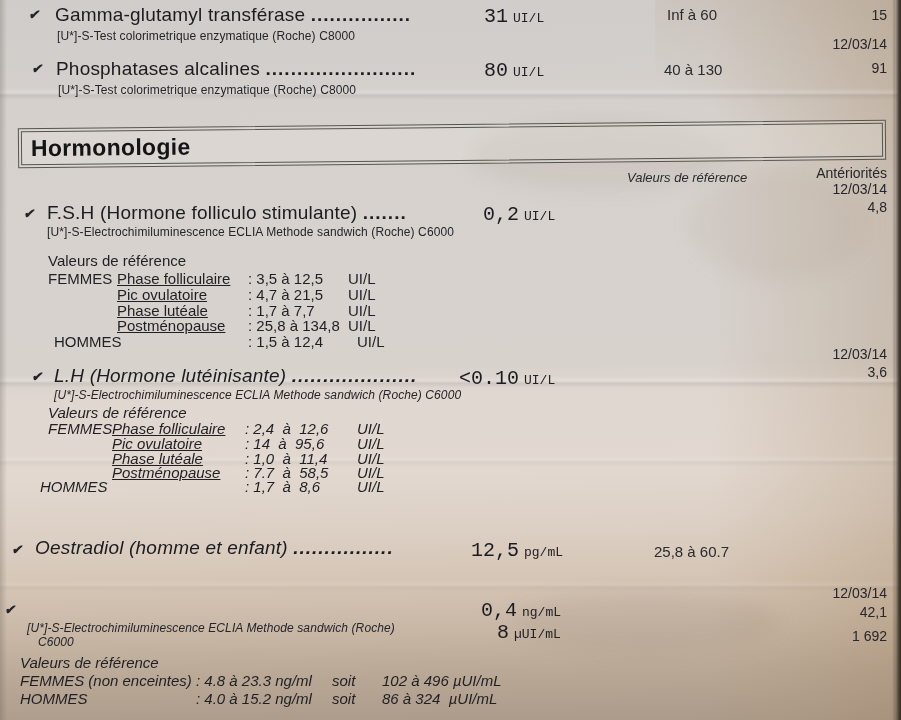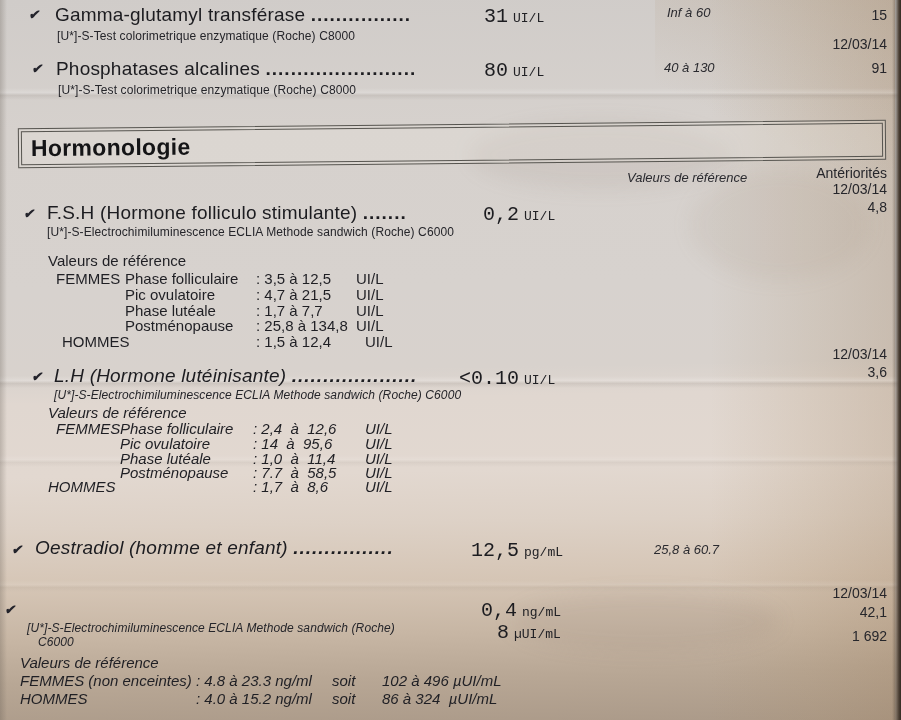"Inf à 60" .refmid { font-size: 13px -> 15px; font-style: italic -> none }
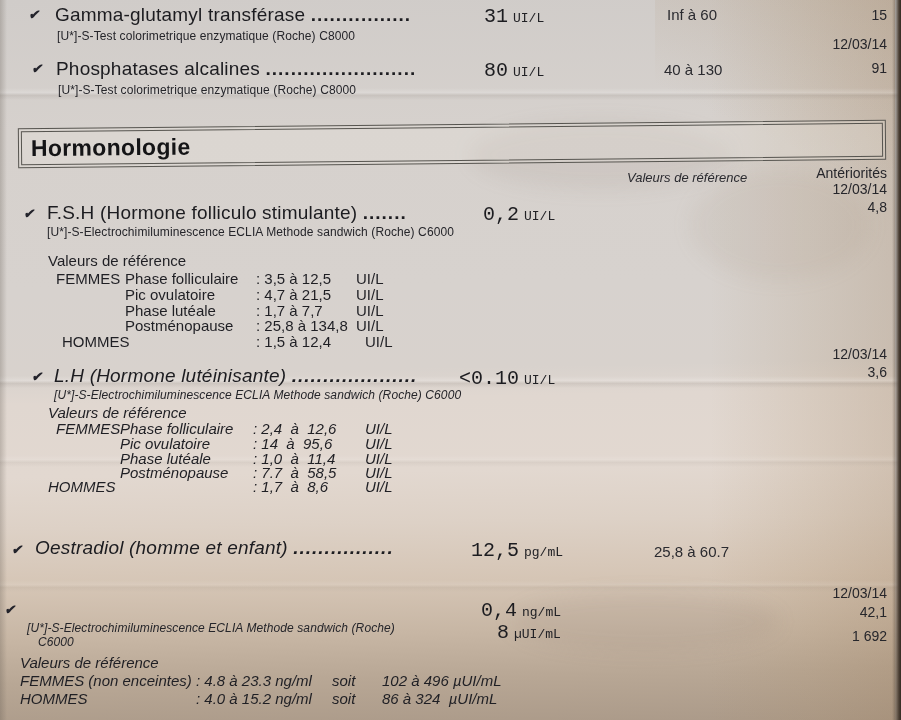"FEMMES" .row { margin-left: 8px -> none }
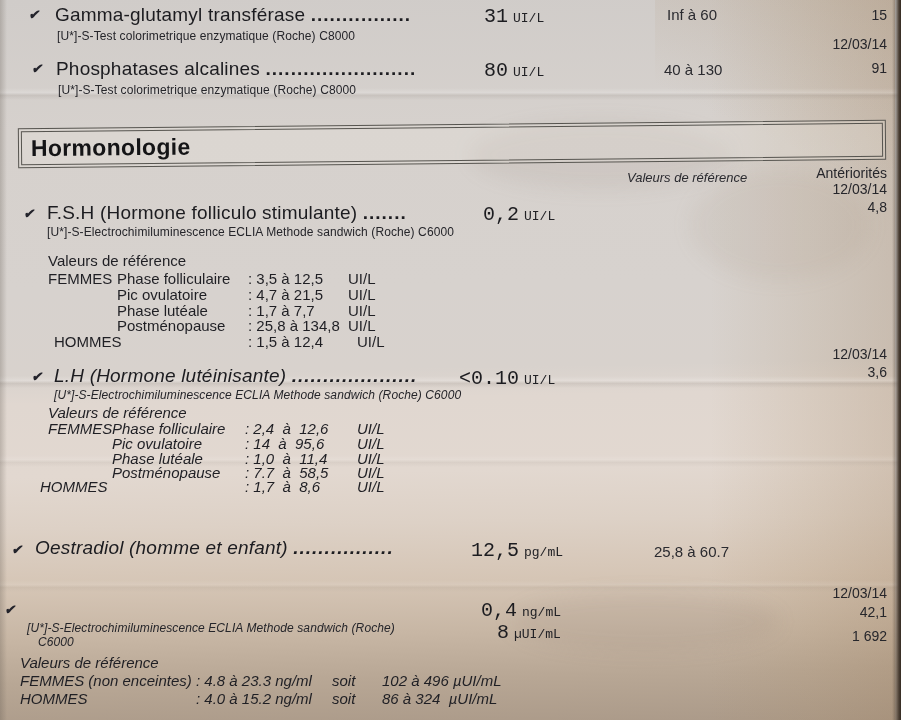"Phase folliculaire" .p { text-decoration: none -> underline }
